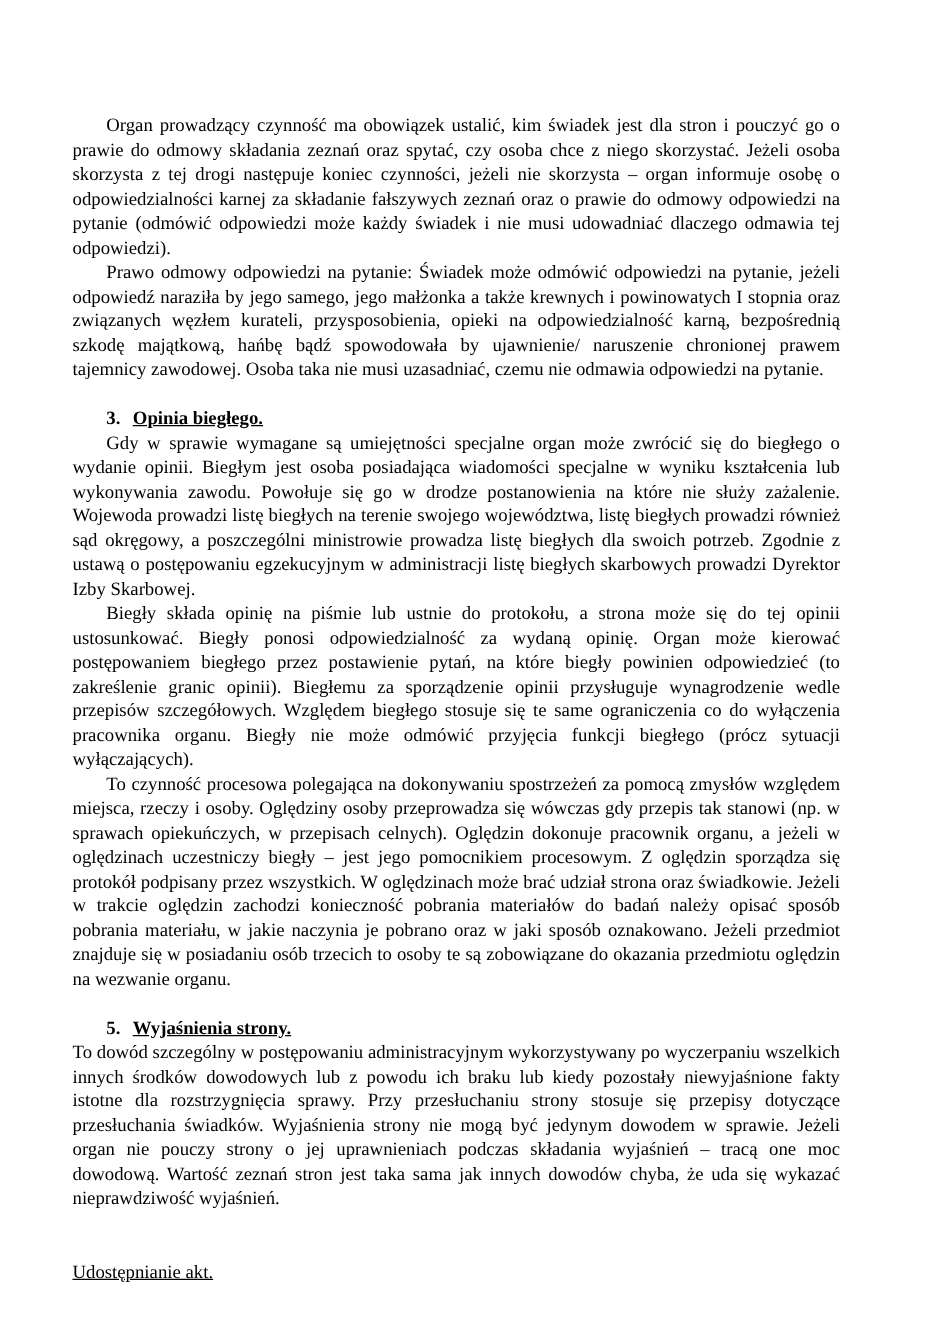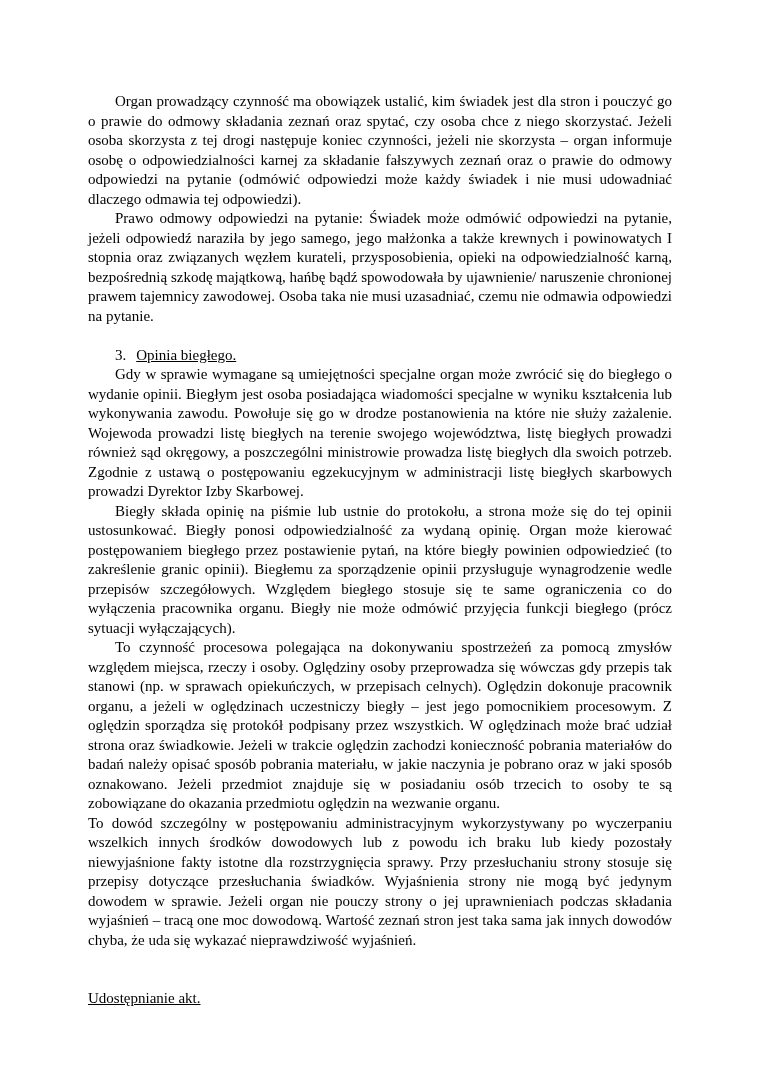"Organ prowadzący czynność ma obowiązek" .page { padding: 92px 88px 40px 88px -> 92px 88px 40px 58px }
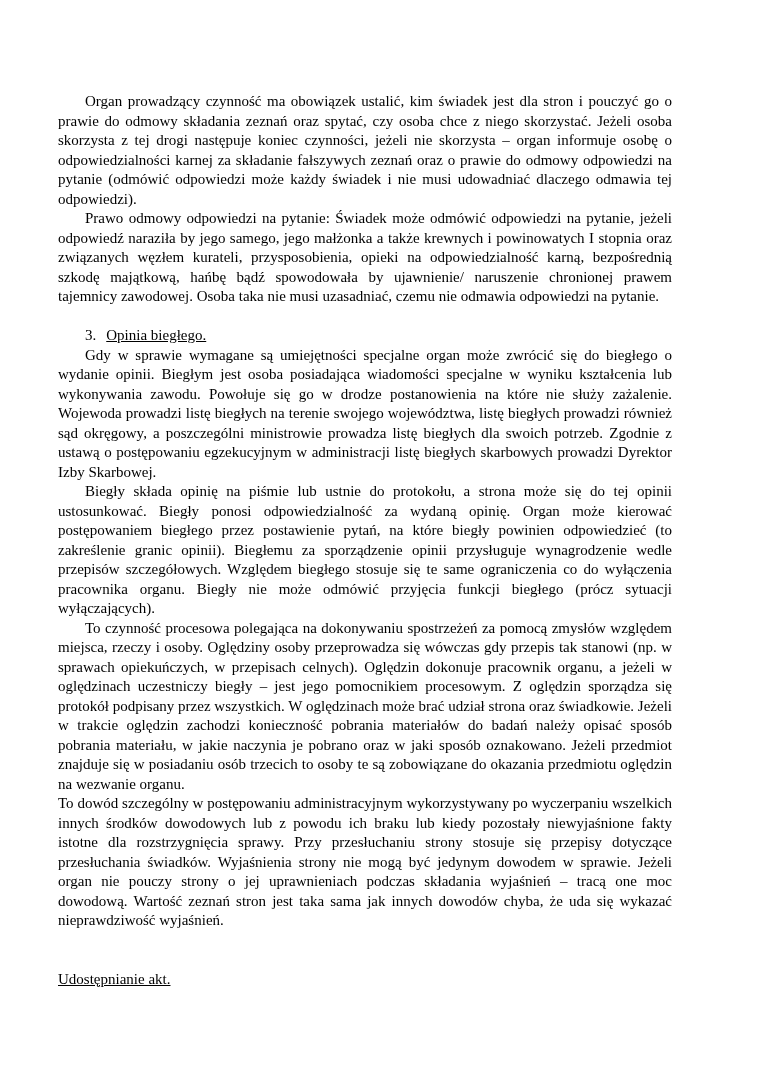"3. Opinia biegłego." .section-heading { font-weight: none -> bold }
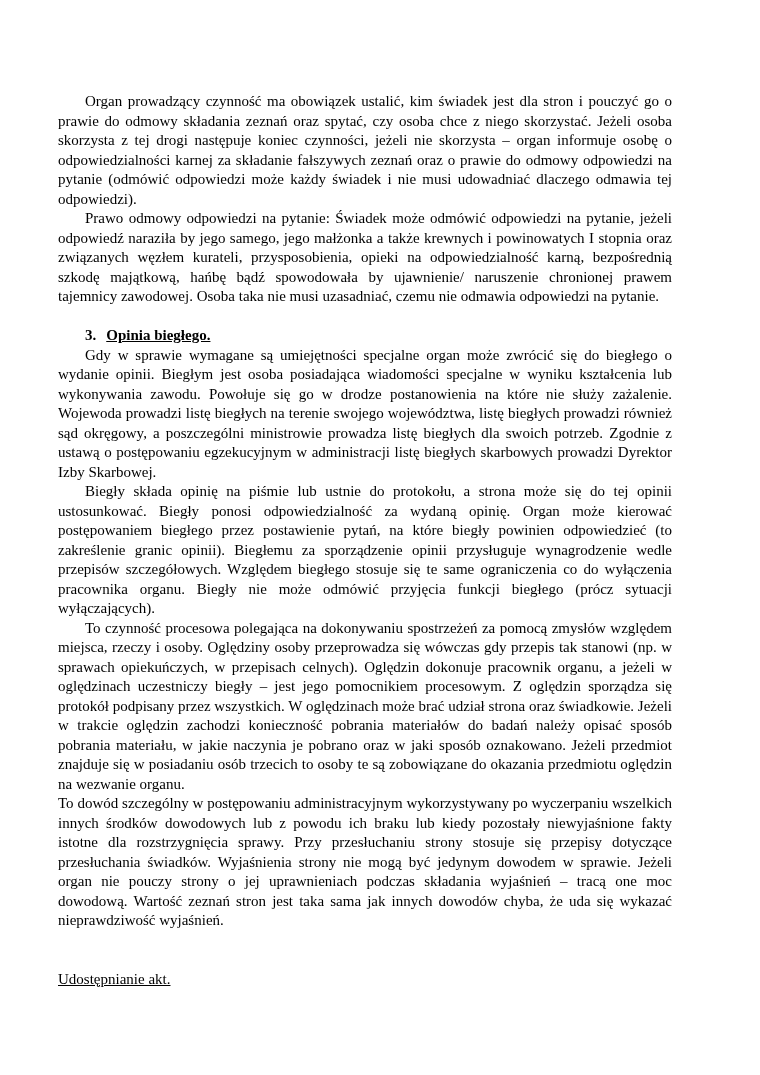"5. Wyjaśnienia strony." p.section-heading { html: none -> <p> <span>5.</span><span>Wyjaśnienia strony.</span> </p> }
